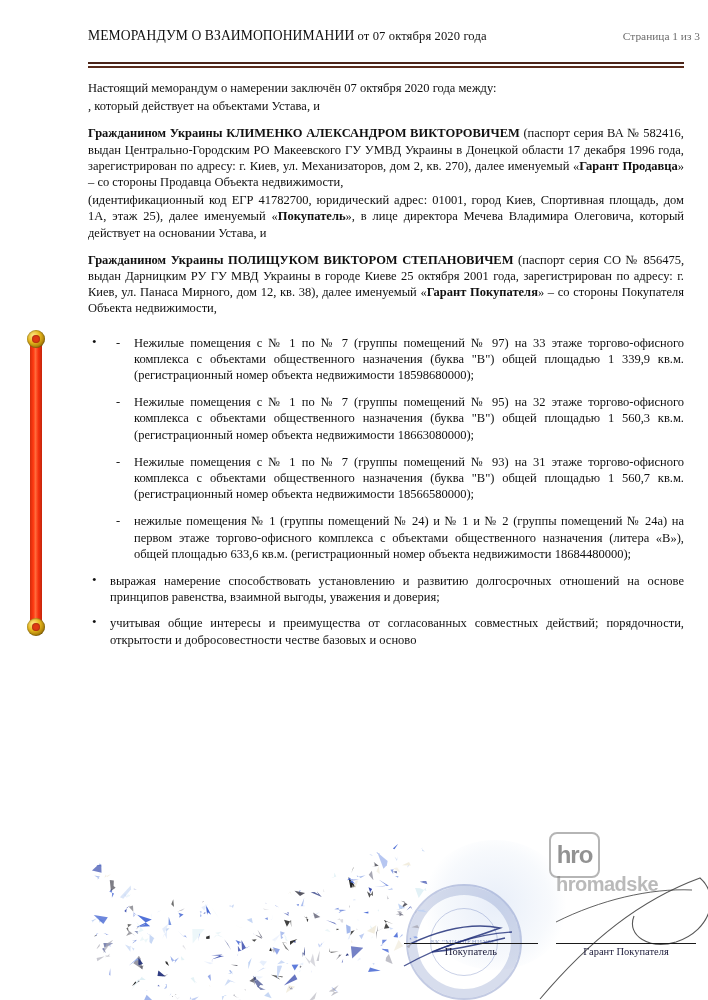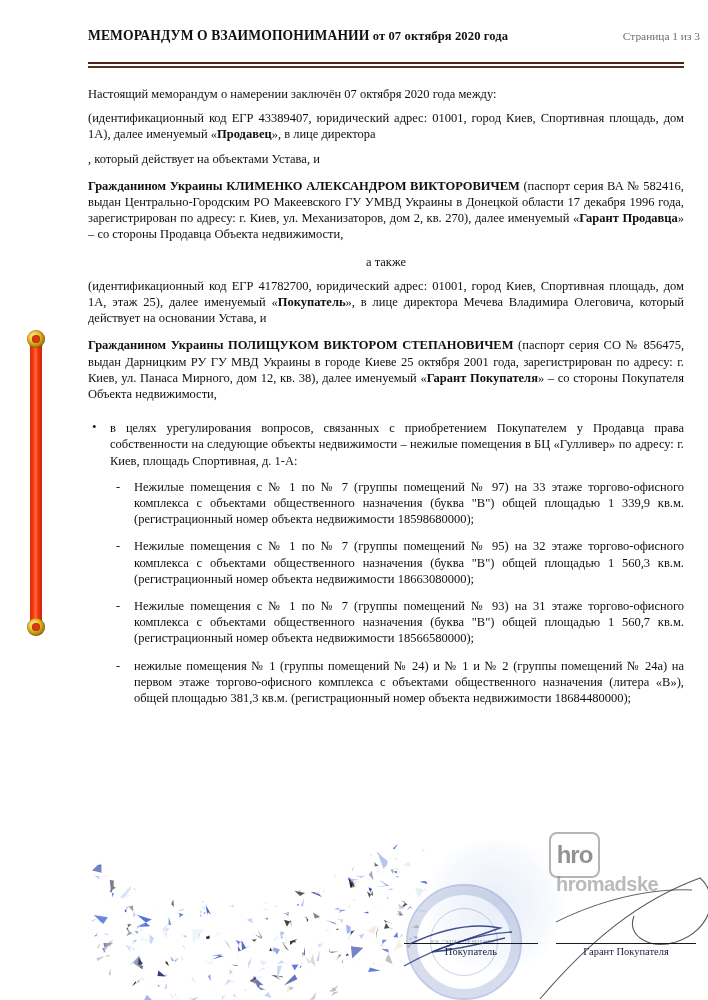"МЕМОРАНДУМ О ВЗАИМОПОНИМАНИИ от 07" .doc-title { font-weight: bold -> normal }
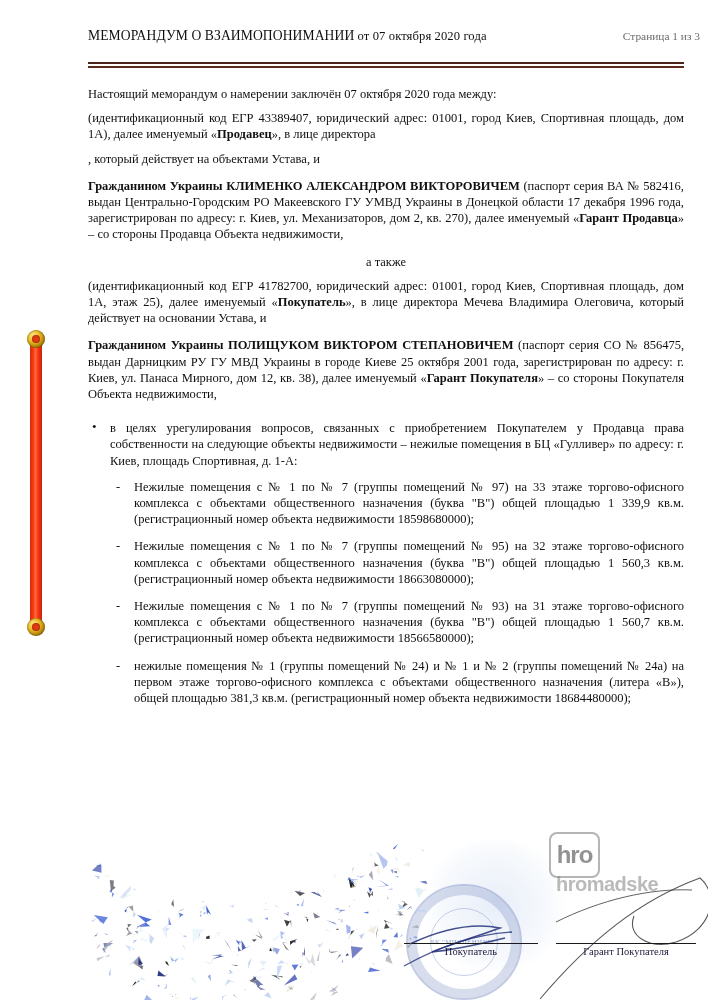"Настоящий меморандум о намерении" p.para { margin: 8px 0 0 0 -> 2px 0 0 0 }
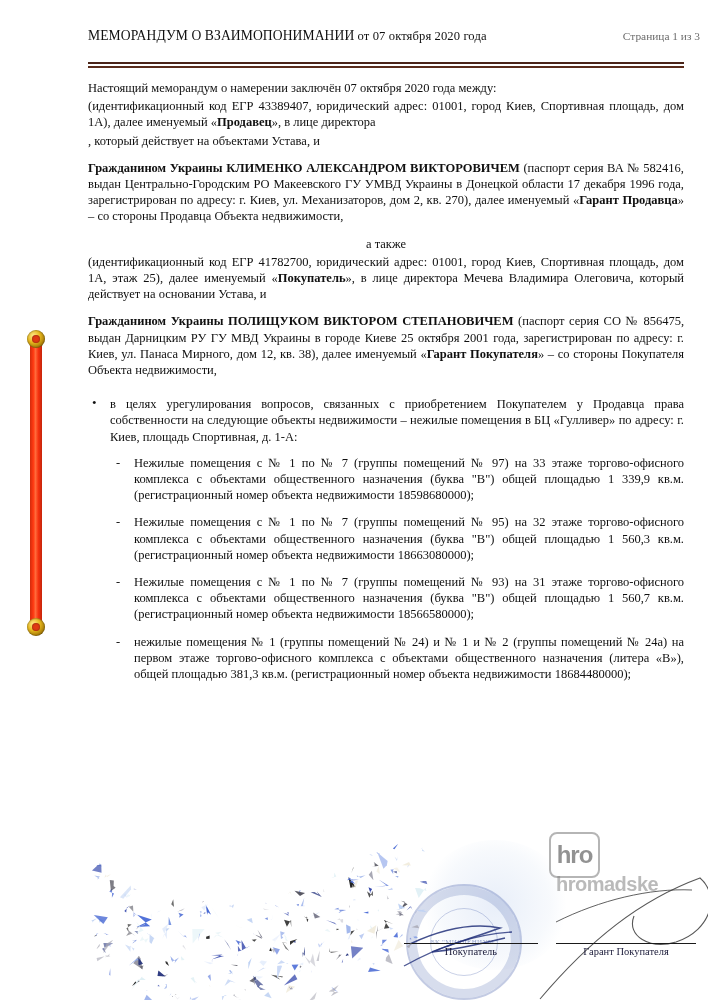"(идентификационный код ЕГР 43389407," p.para { html: <p><span>(идентификационный код ЕГР 43389407, юридический адрес: 01001, город Киев, Спортивная площадь, дом 1А), далее именуемый «</span><span>Продавец</span><span>», в лице директора</span></p> -> none }
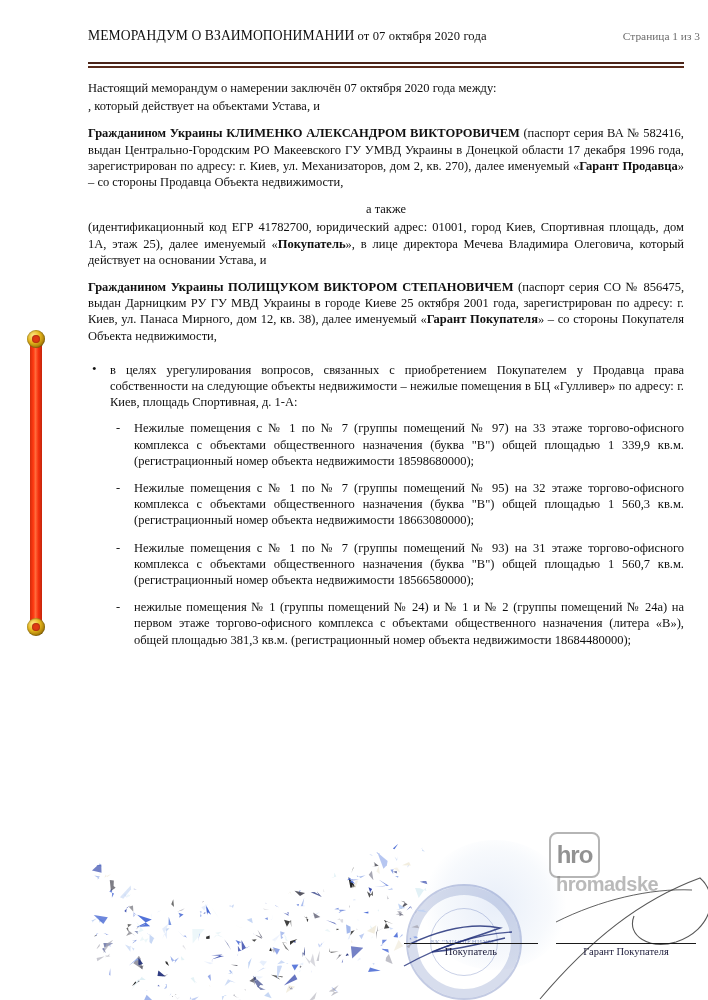"а также" p.para { html: <p>а также</p> -> none }
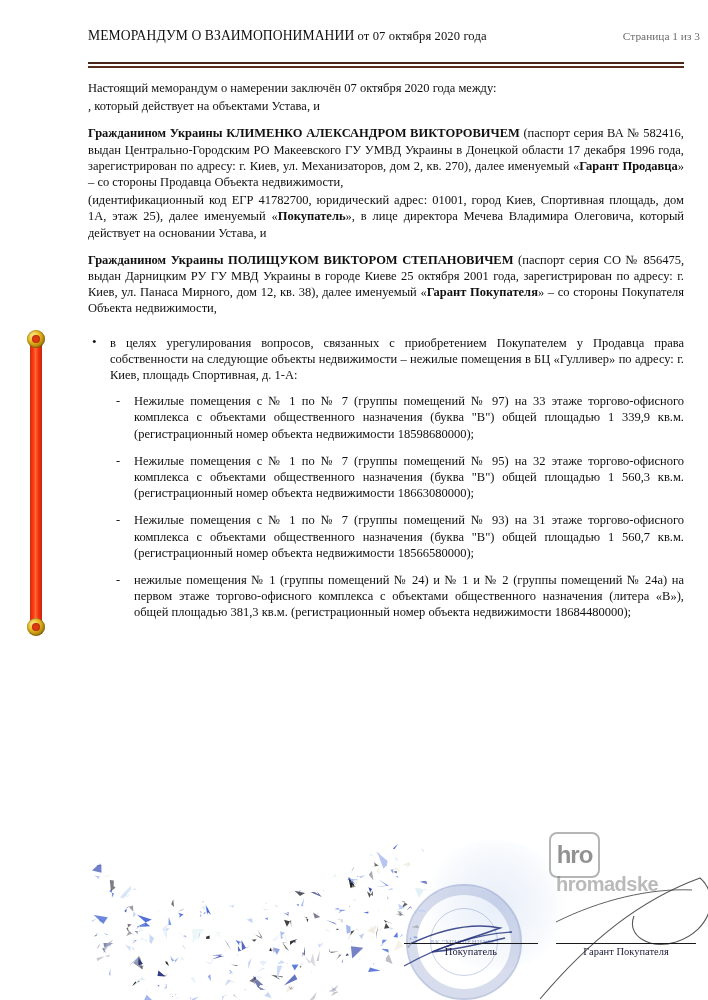"в целях урегулирования вопросов," span { html: <span>в целях урегулирования вопросов, связанных с приобретением Покупателем у Продавца права собственности на следующие объекты недвижимости – нежилые помещения в БЦ «Гулливер» по адресу: г. Киев, площадь Спортивная, д. 1-А:</span> -> none }
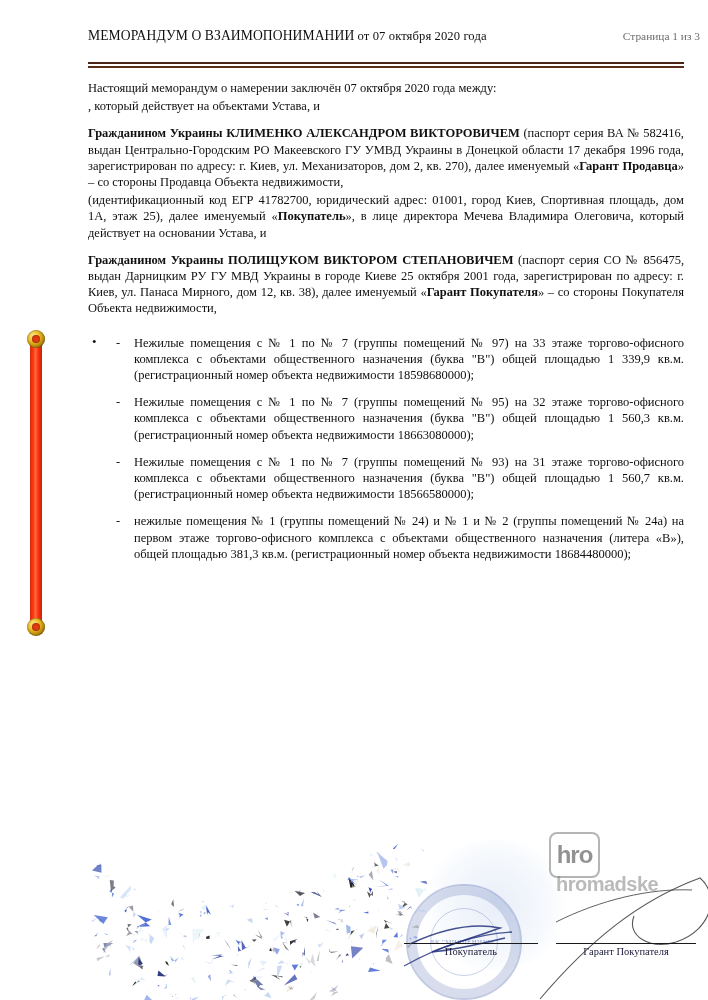"нежилые помещения № 1 (группы" span { text: 381,3 -> 633,6 }
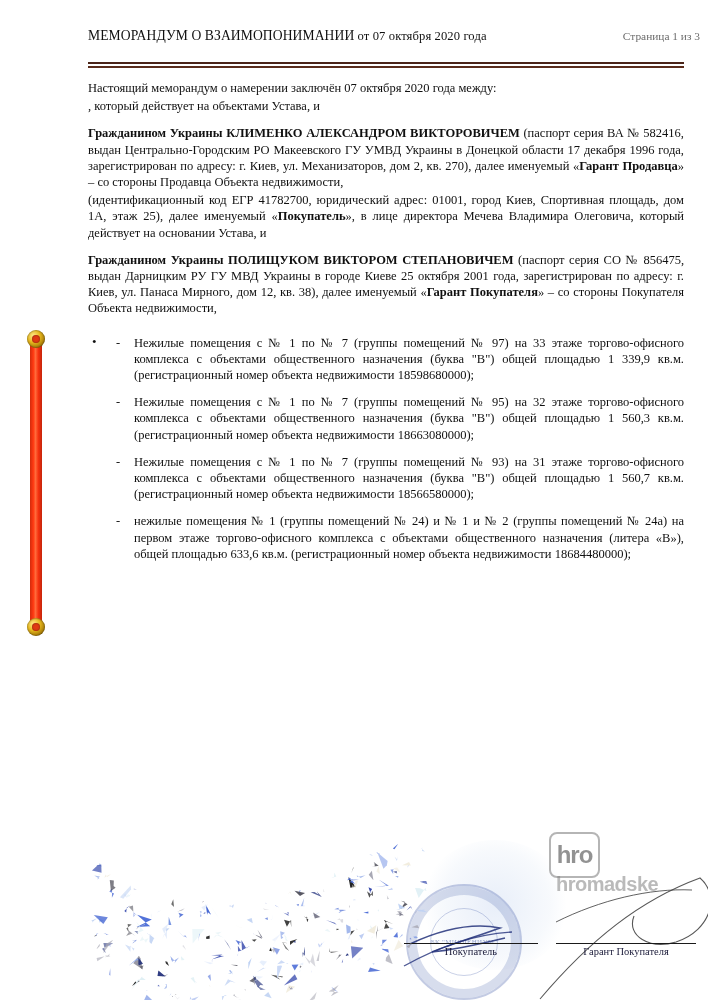"выражая намерение способствовать" li.bullet { html: none -> <li> <span>выражая намерение способствовать установлению и развитию долгосрочных отношений на основе принципов равенства, взаимной выгоды, уважения и доверия;</span> </li> }
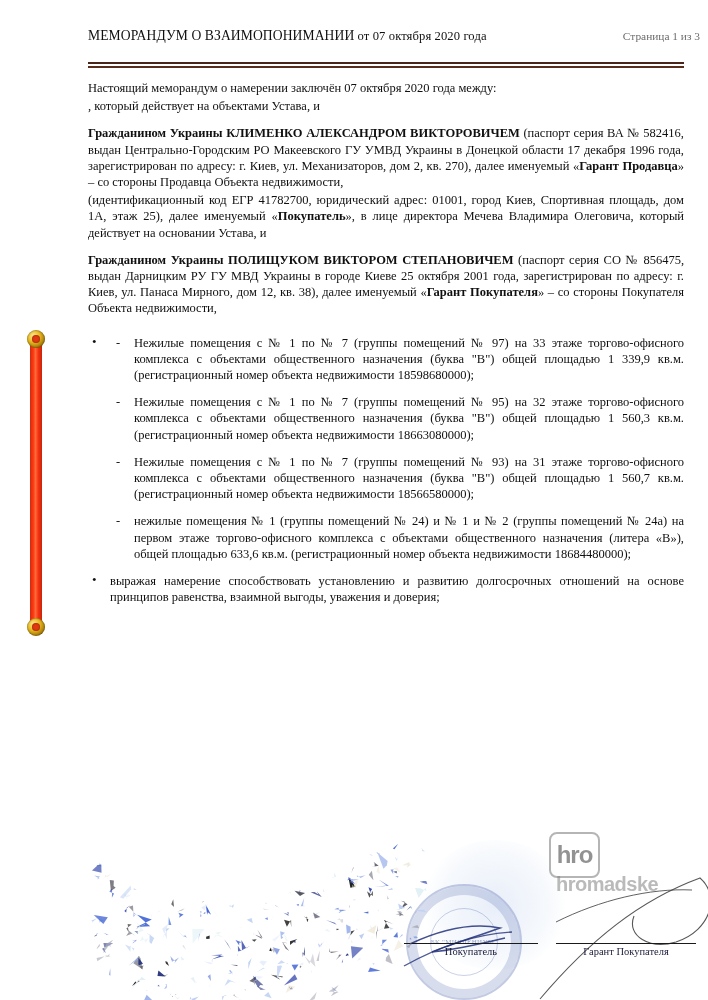"учитывая общие интересы и преимущества" li.bullet { html: none -> <li> <span>учитывая общие интересы и преимущества от согласованных совместных действий; порядочности, открытости и добросовестности честве базовых и осново</span> </li> }
